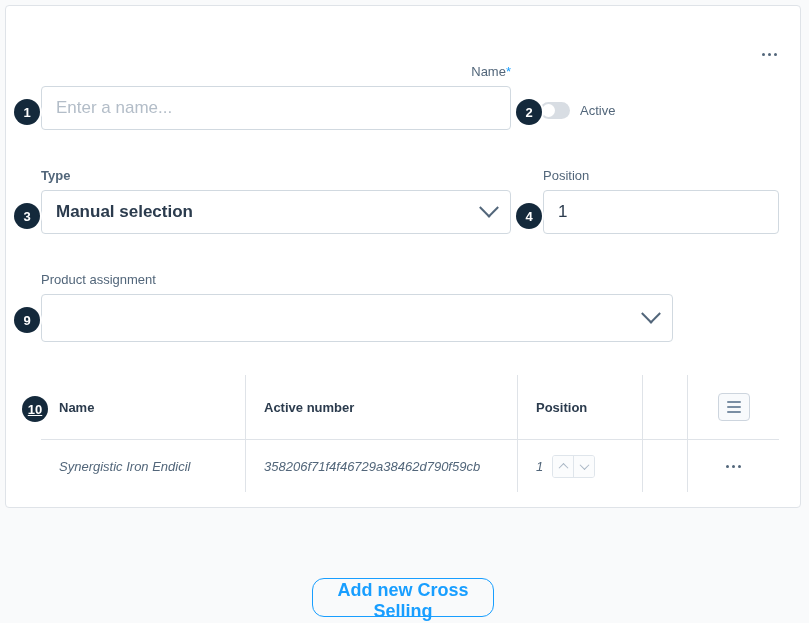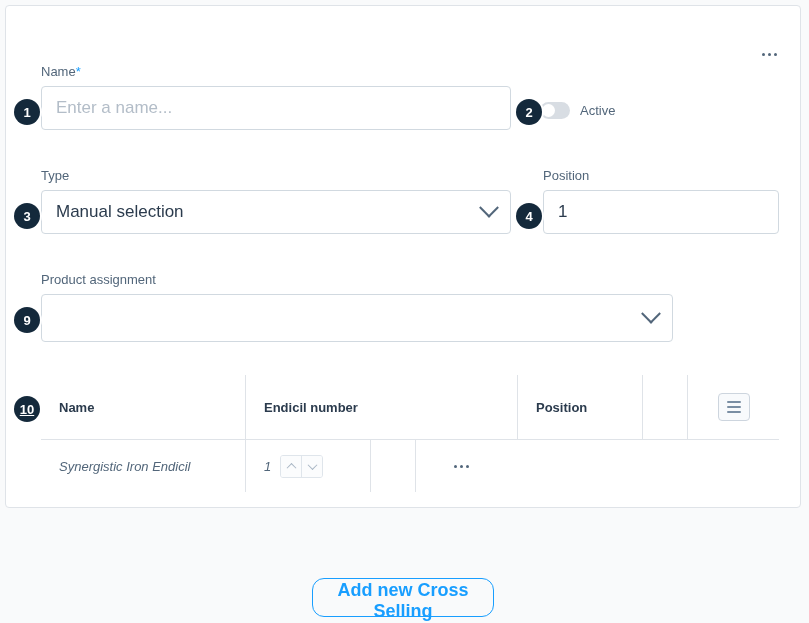"Name*" #name-group { text-align: none -> right }
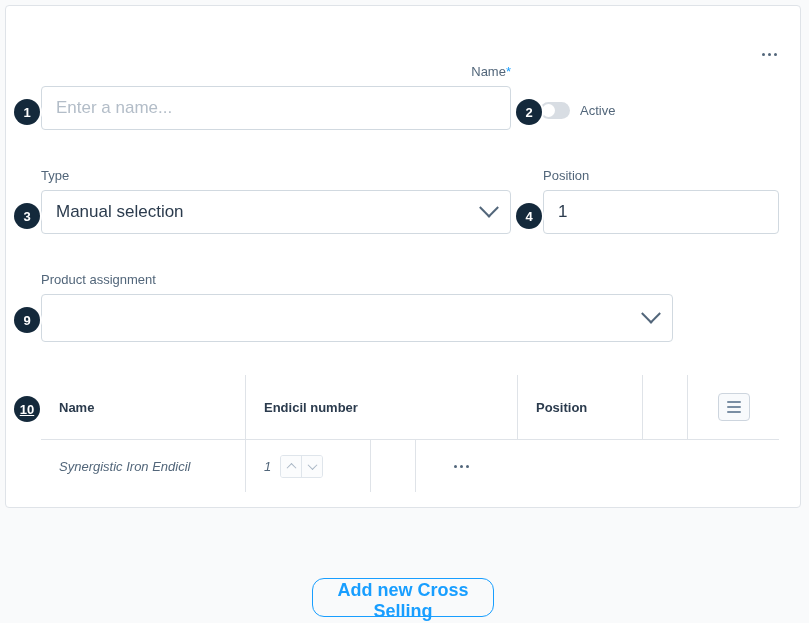"Type" #type-group { font-weight: none -> bold }
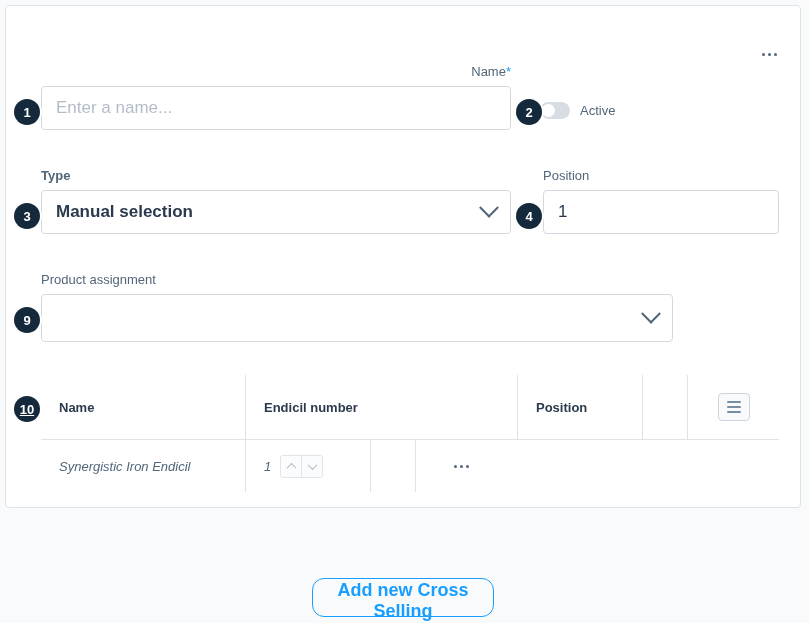"10" #badge-10 { left: 8px -> 16px }
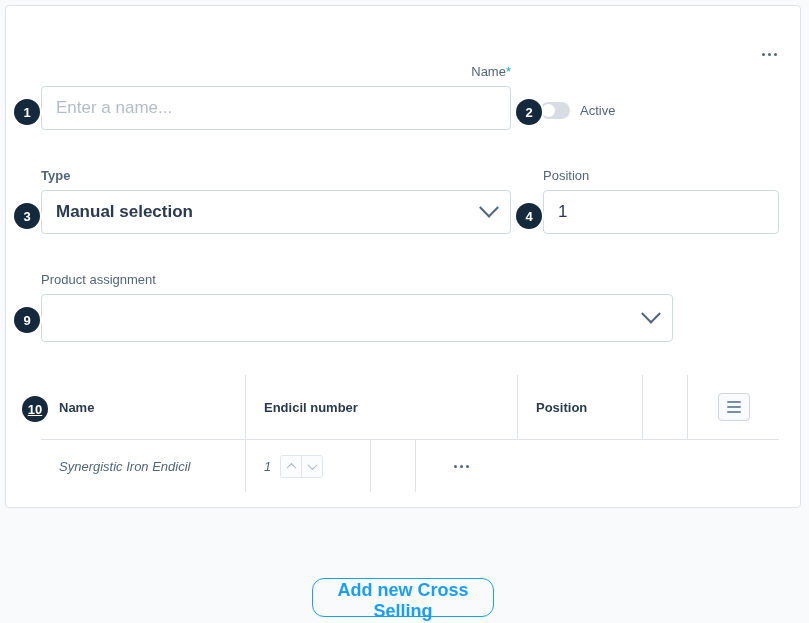"Endicil number" div.t-cell { text: Endicil -> Active }
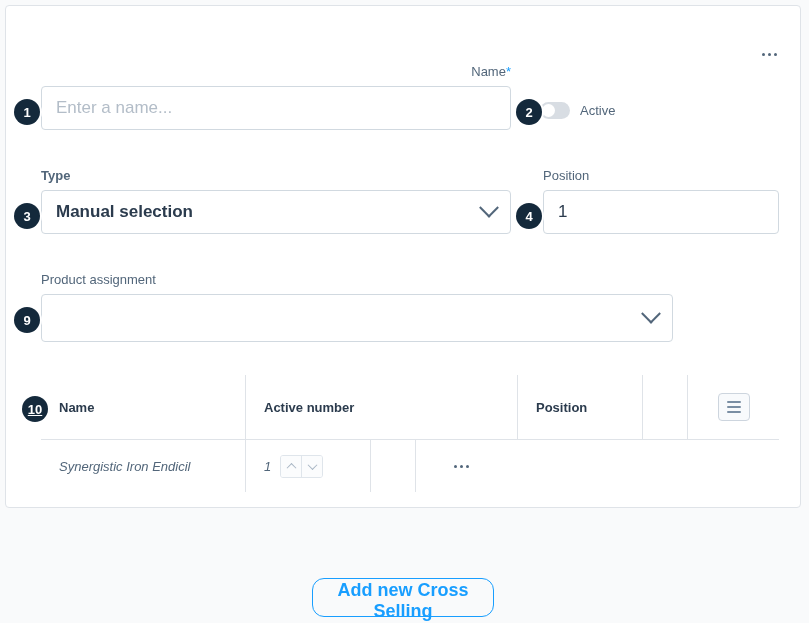"358206f71f4f46729a38462d790f59cb" div.t-cell { html: none -> <div>358206f71f4f46729a38462d790f59cb</div> }
